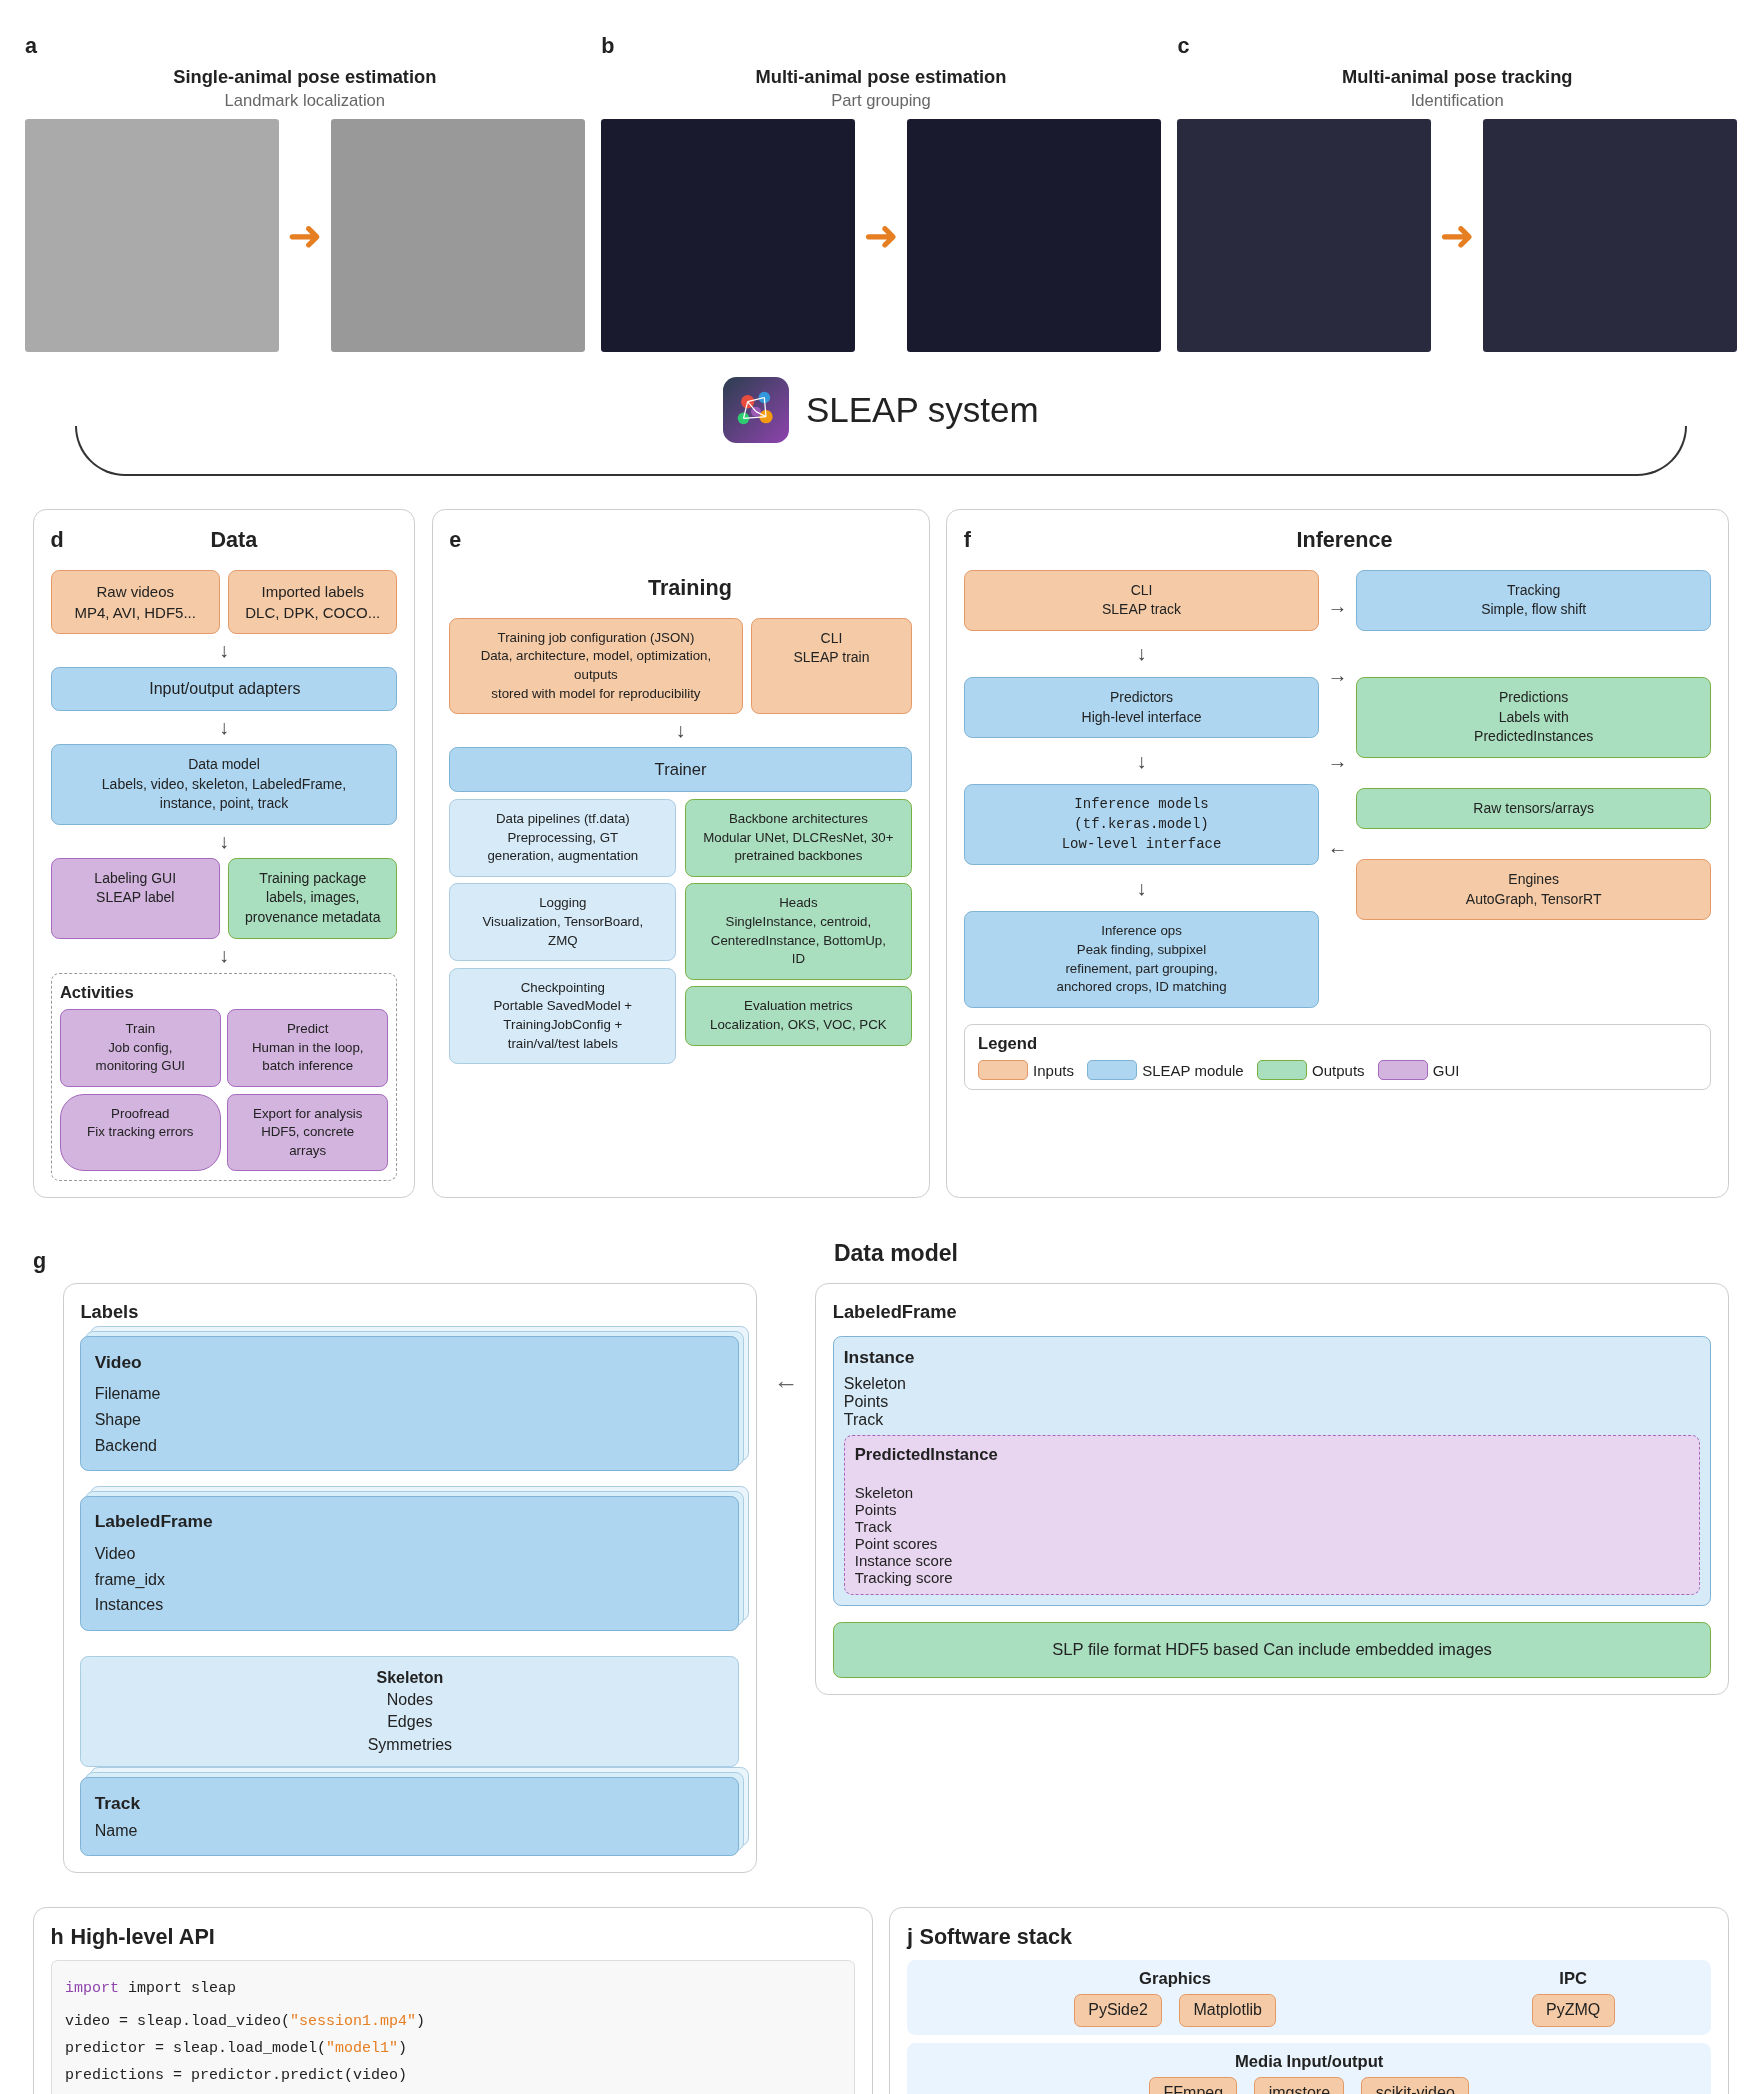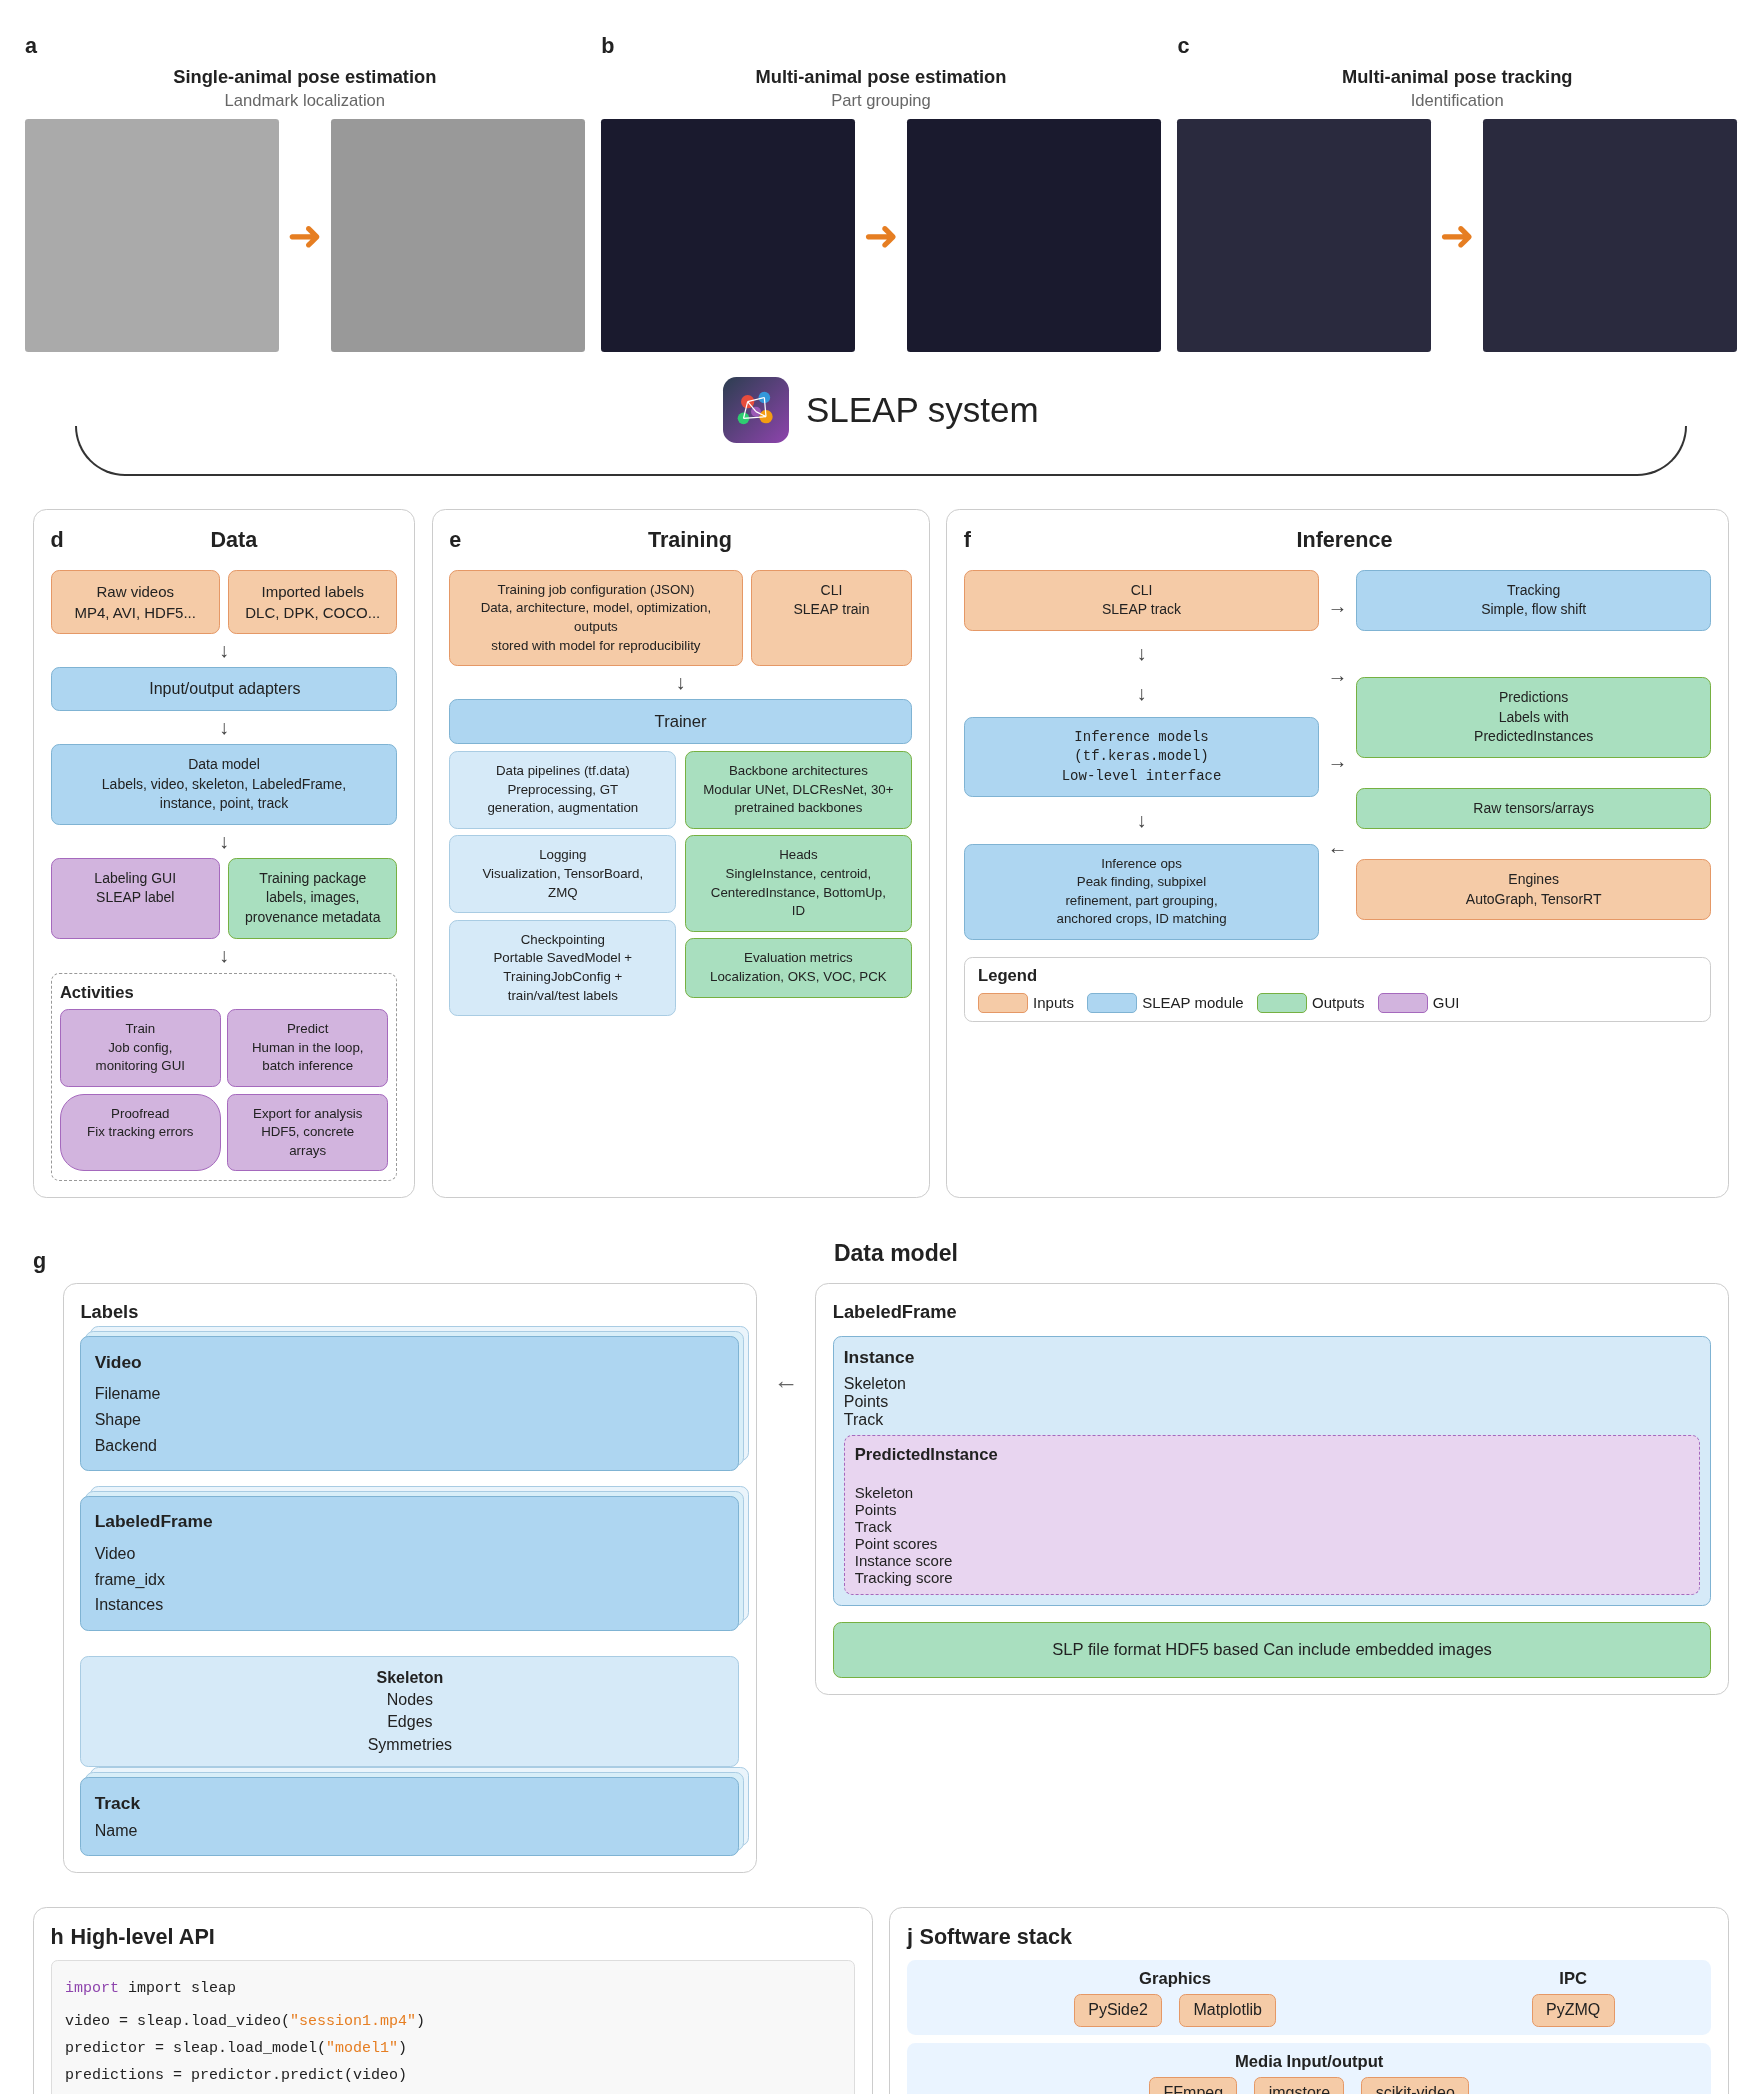"Training" span.section-title { margin-top: none -> 48px }
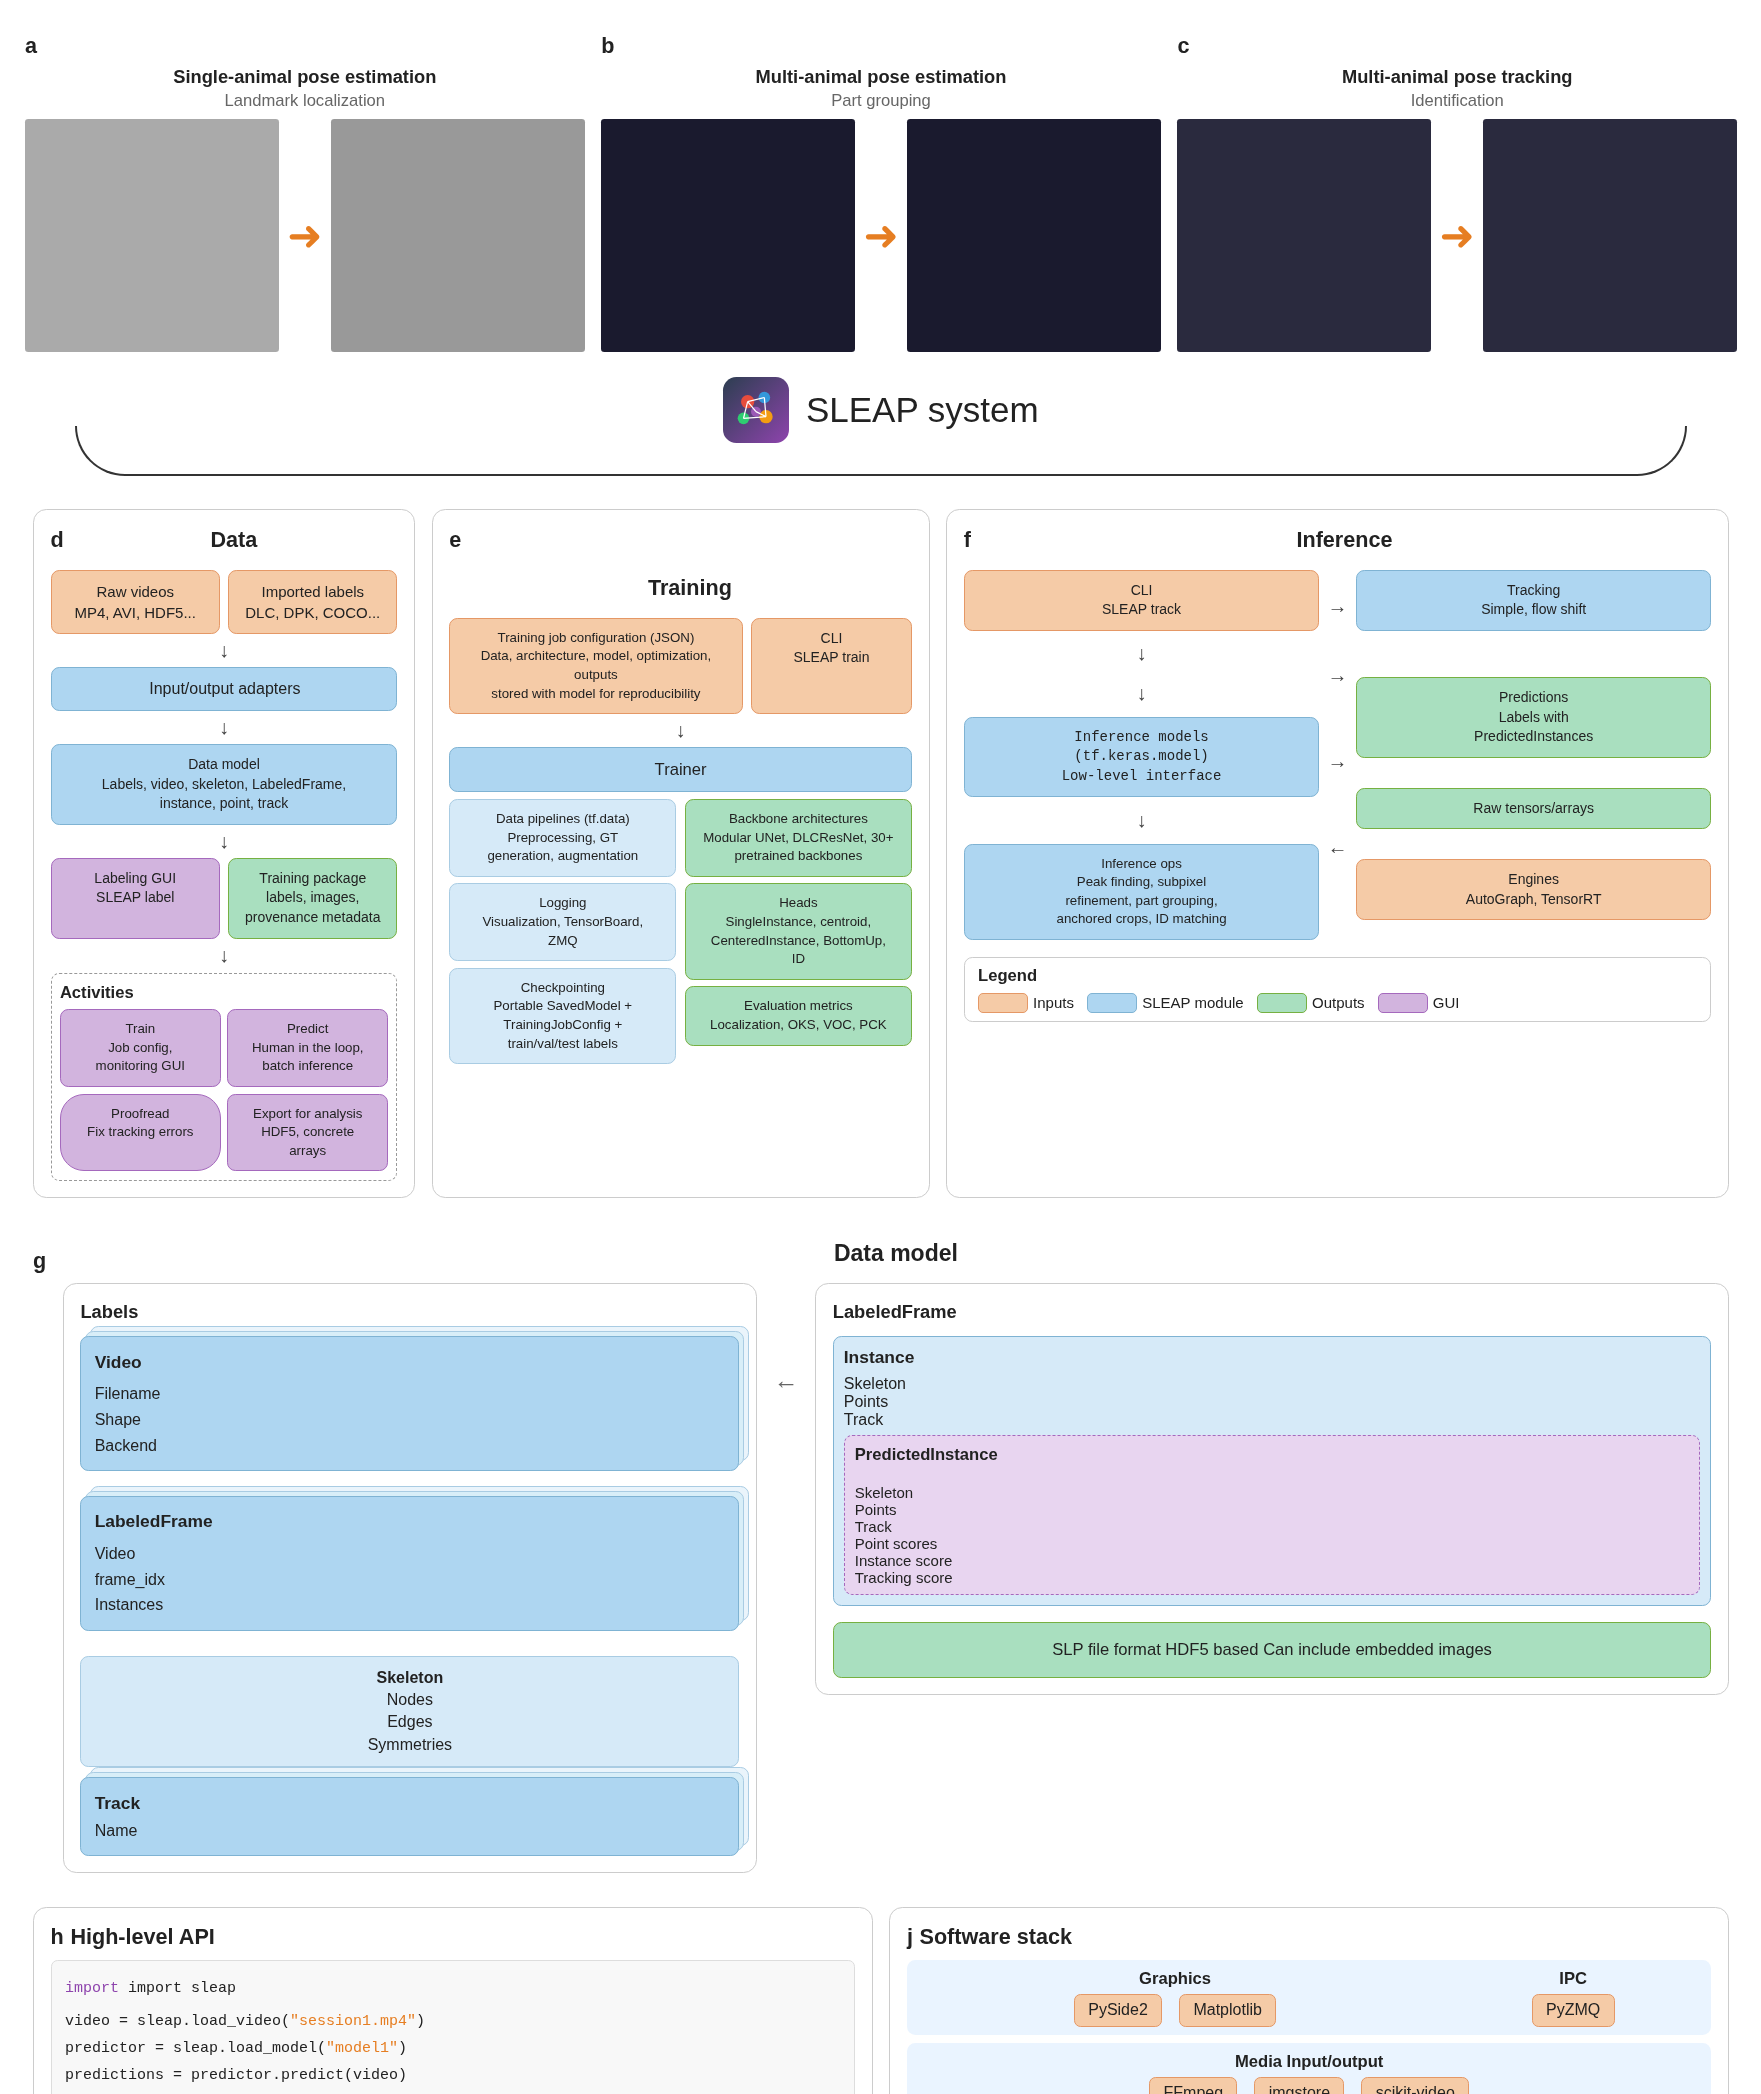"Predictors" div.box { html: none -> <div>Predictors High-level interface</div> }
